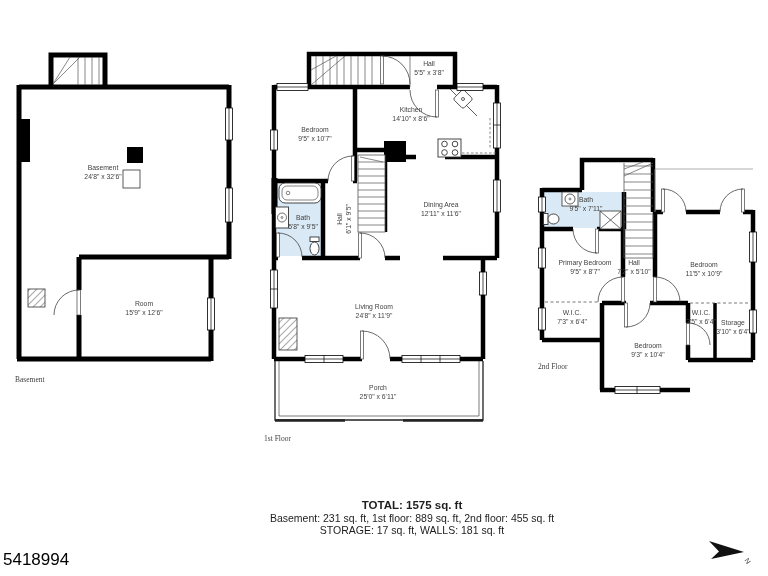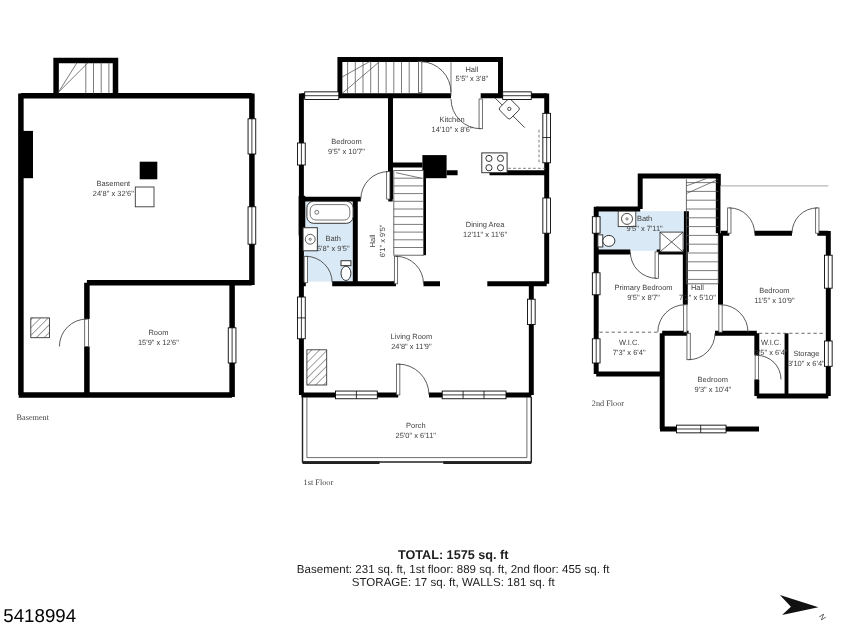"1st Floor" div.caption { left: 276px -> 264px }
